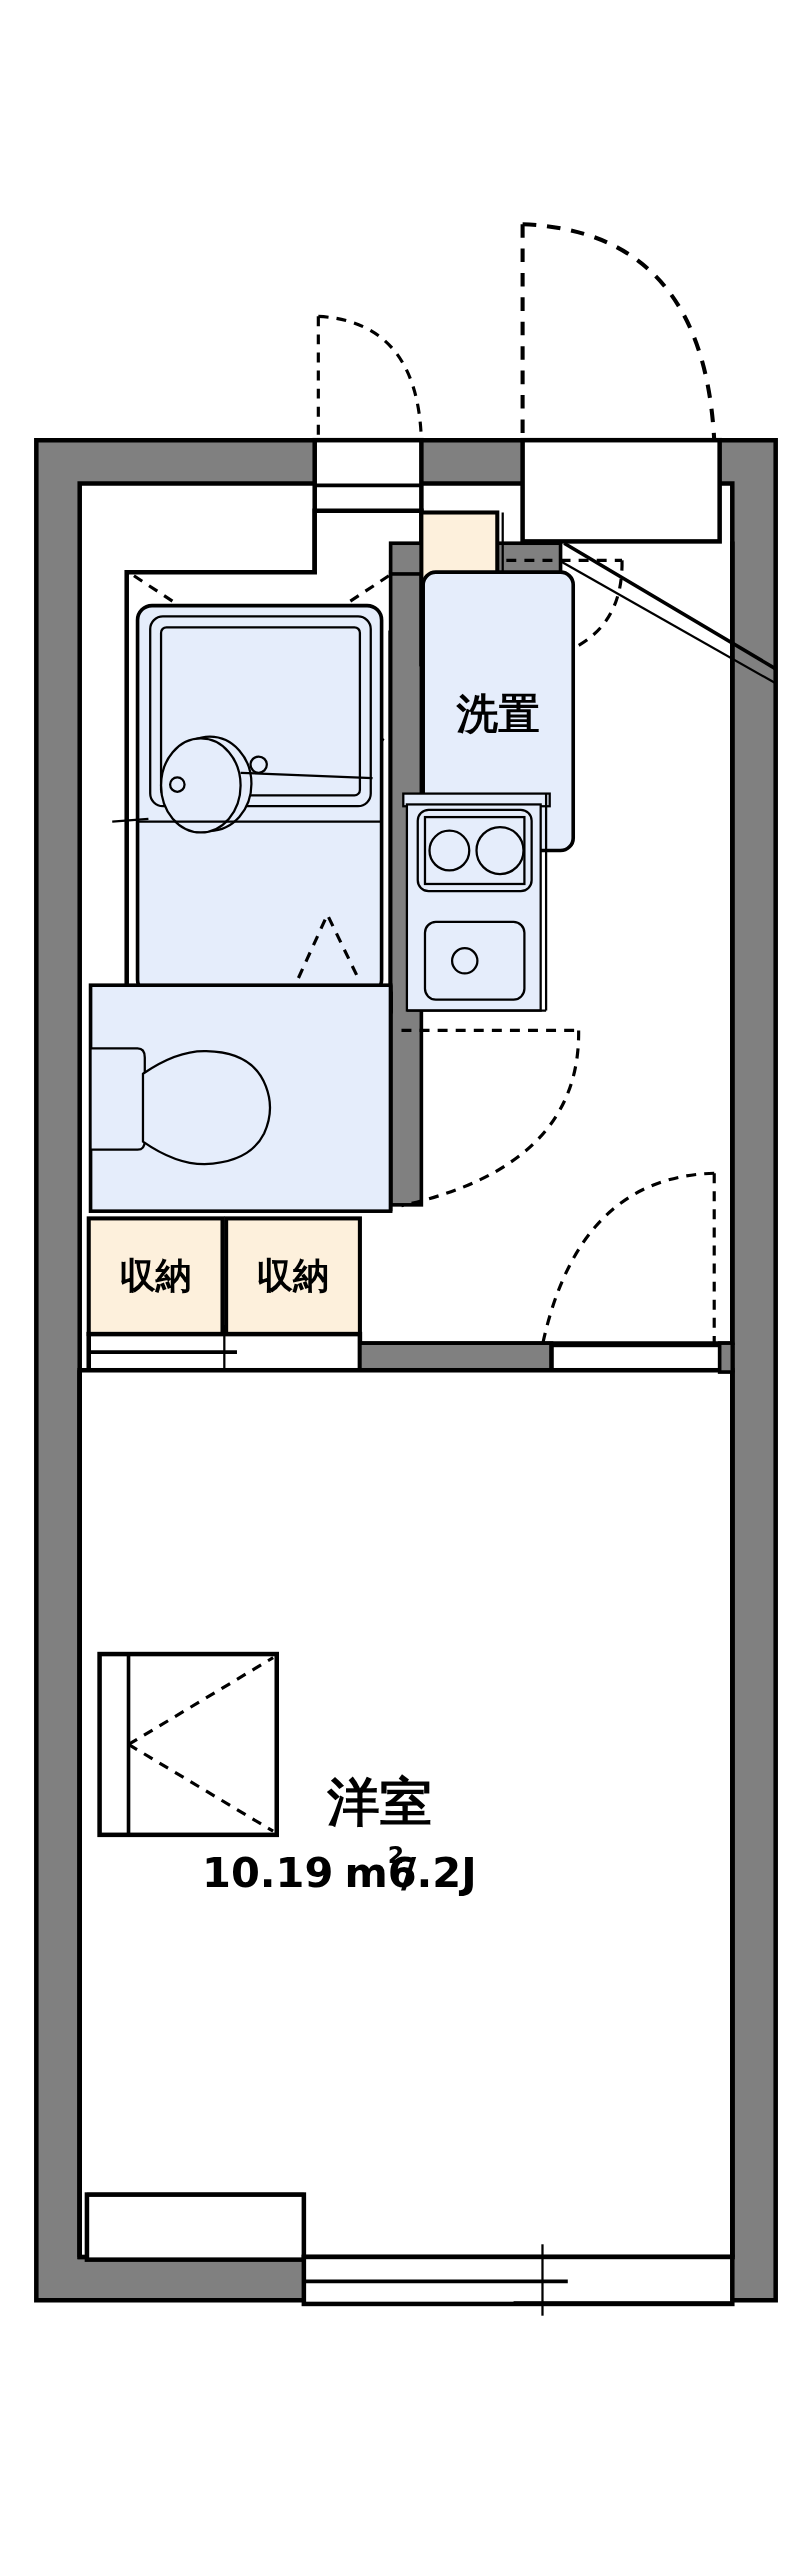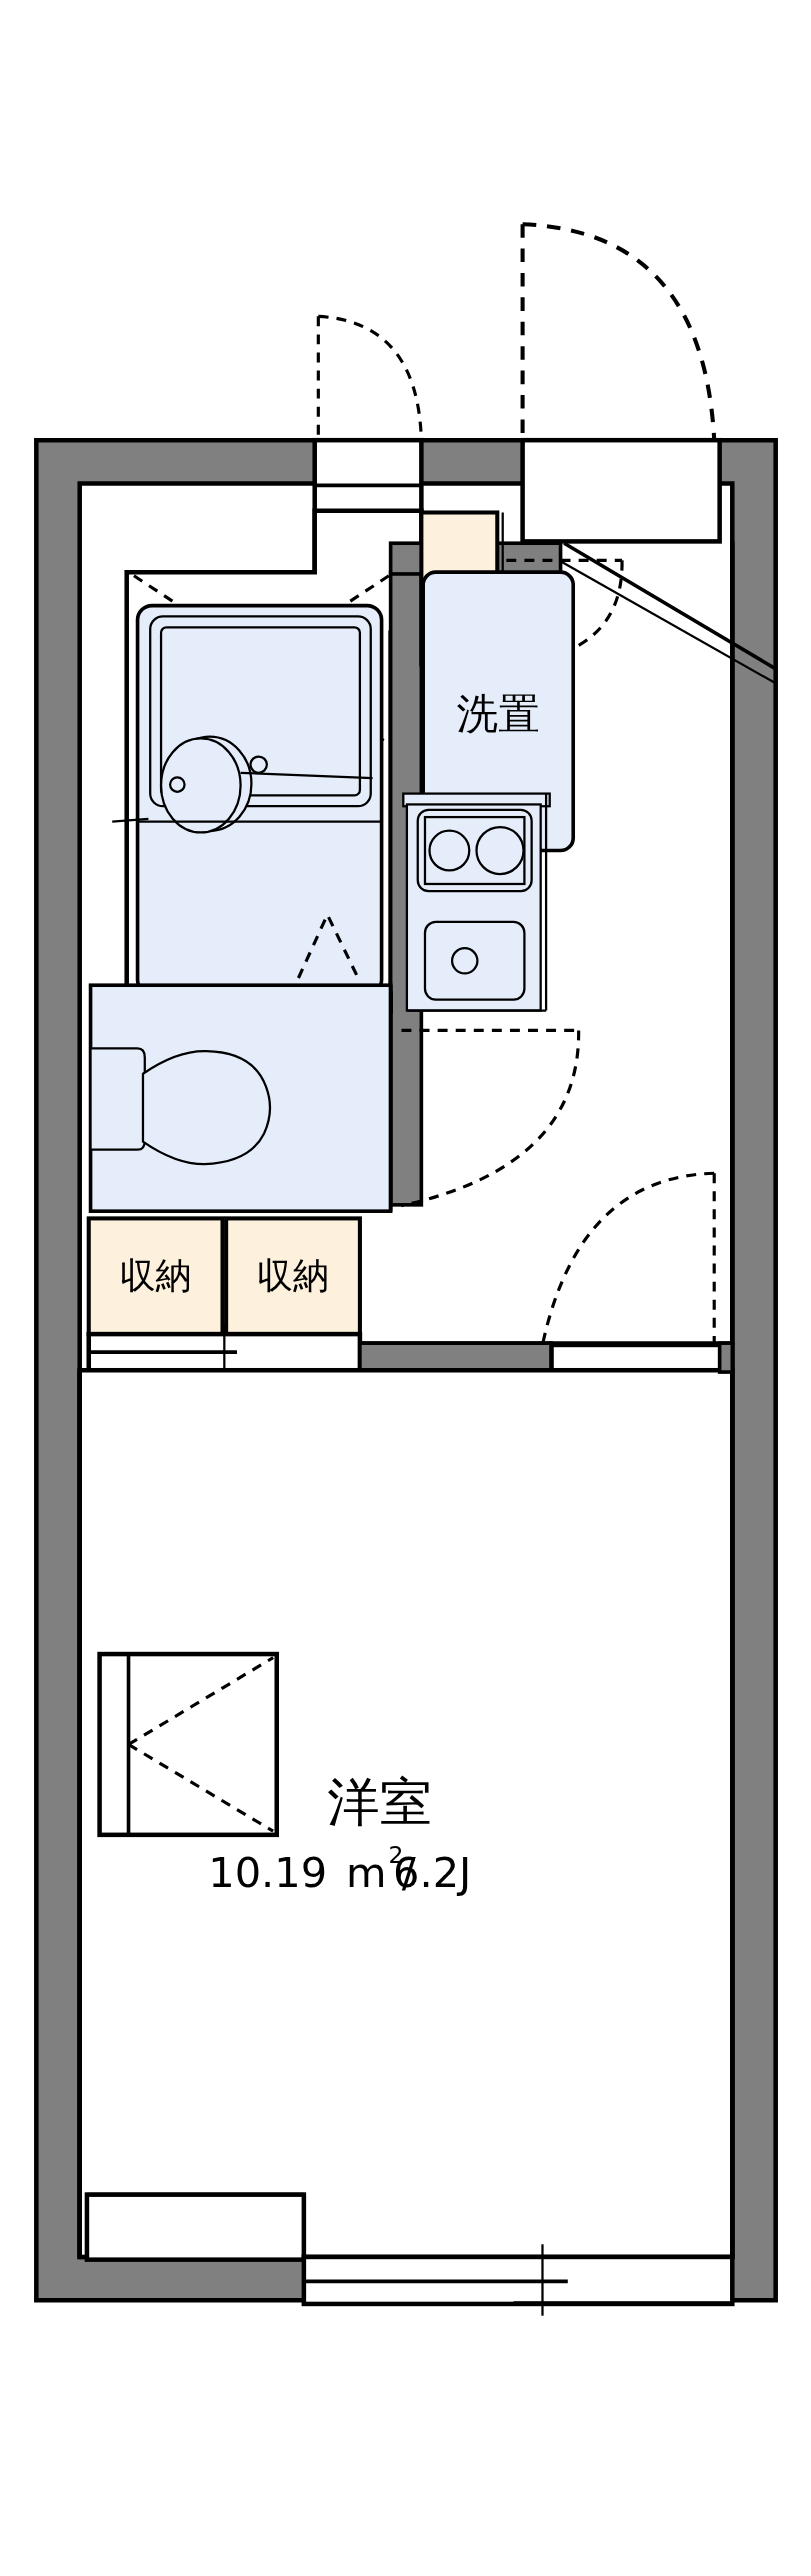"洗置" #floorplan-root { font-weight: none -> bold }
